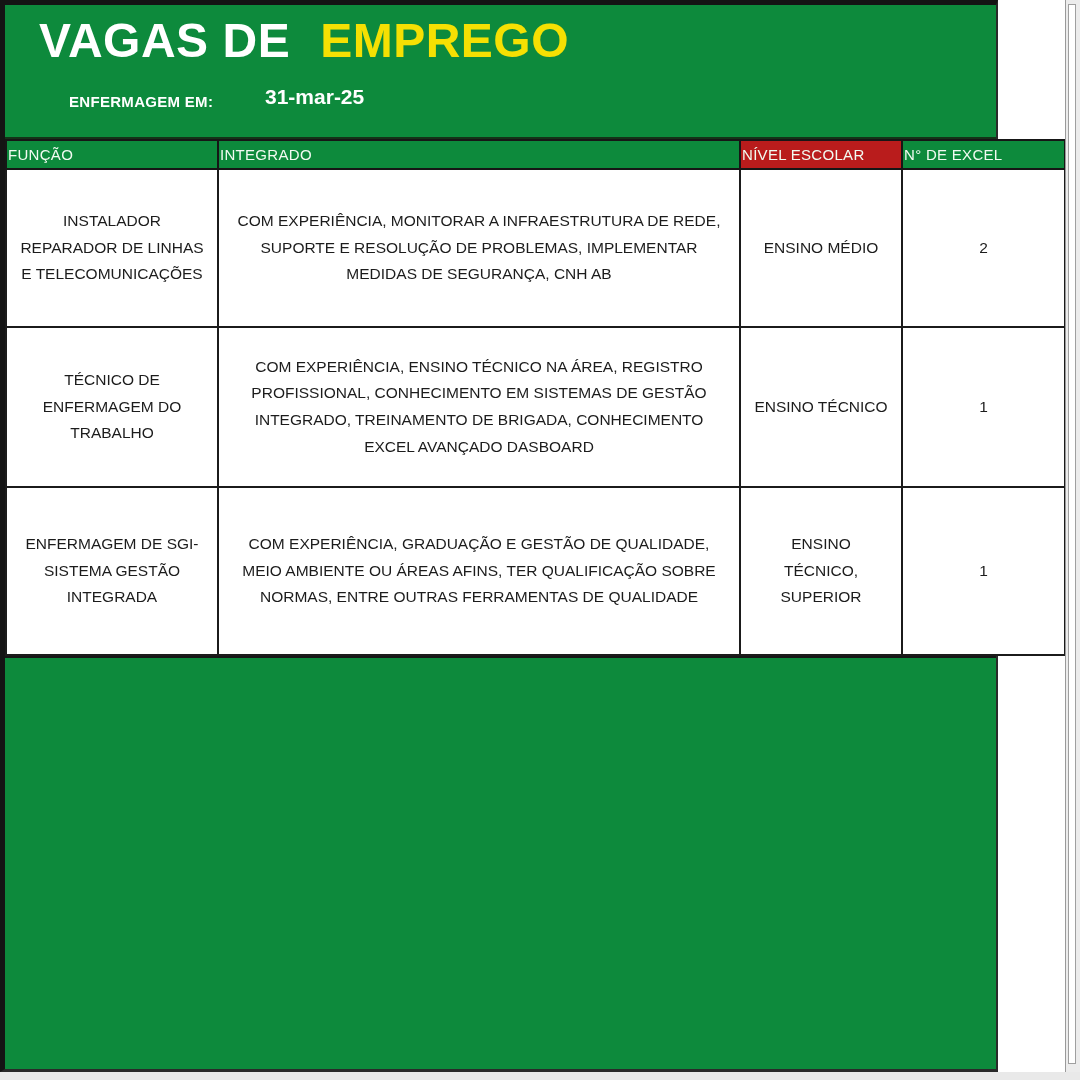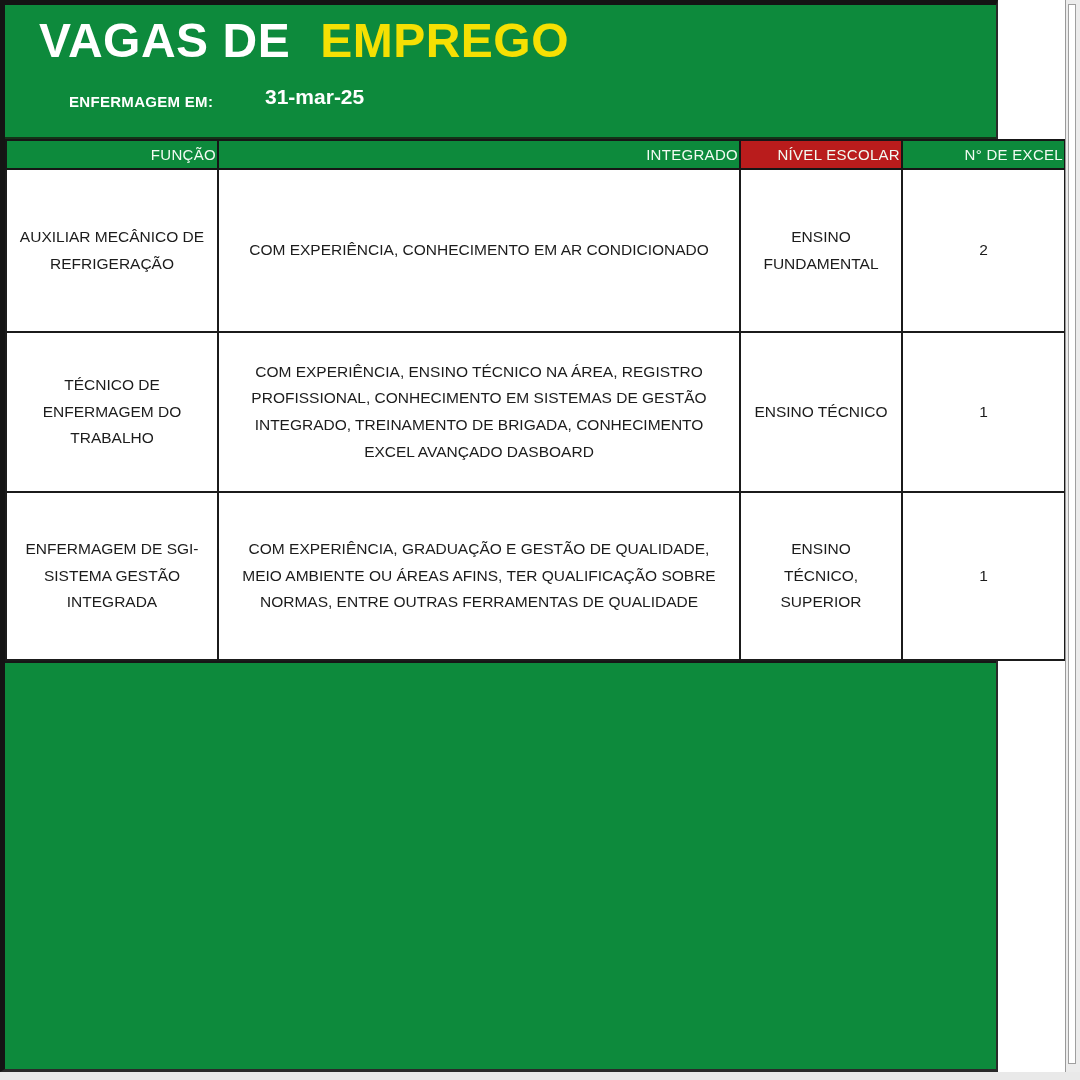"FUNÇÃO" table.jobs th { text-align: right -> left }
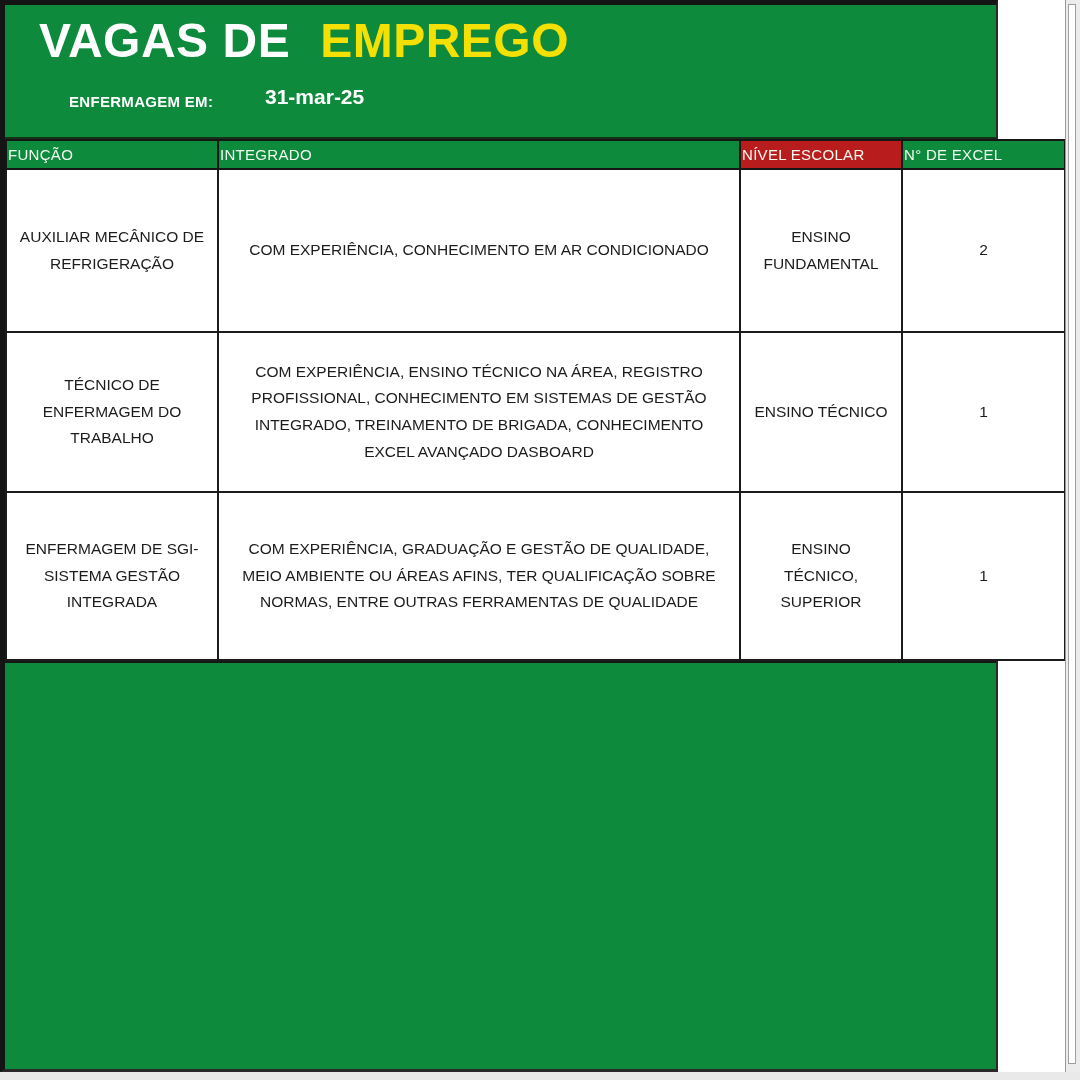"INSTALADOR REPARADOR DE LINHAS E" tr.r1 { html: none -> <tr> <td>INSTALADOR REPARADOR DE LINHAS E TELECOMUNICAÇÕES</td> <td>COM EXPERIÊNCIA, MONITORAR A INFRAESTRUTURA DE REDE, SUPORTE E RESOLUÇÃO DE PROBLEMAS, IMPLEMENTAR MEDIDAS DE SEGURANÇA, CNH AB</td> <td>ENSINO MÉDIO</td> <td>2</td> </tr> }
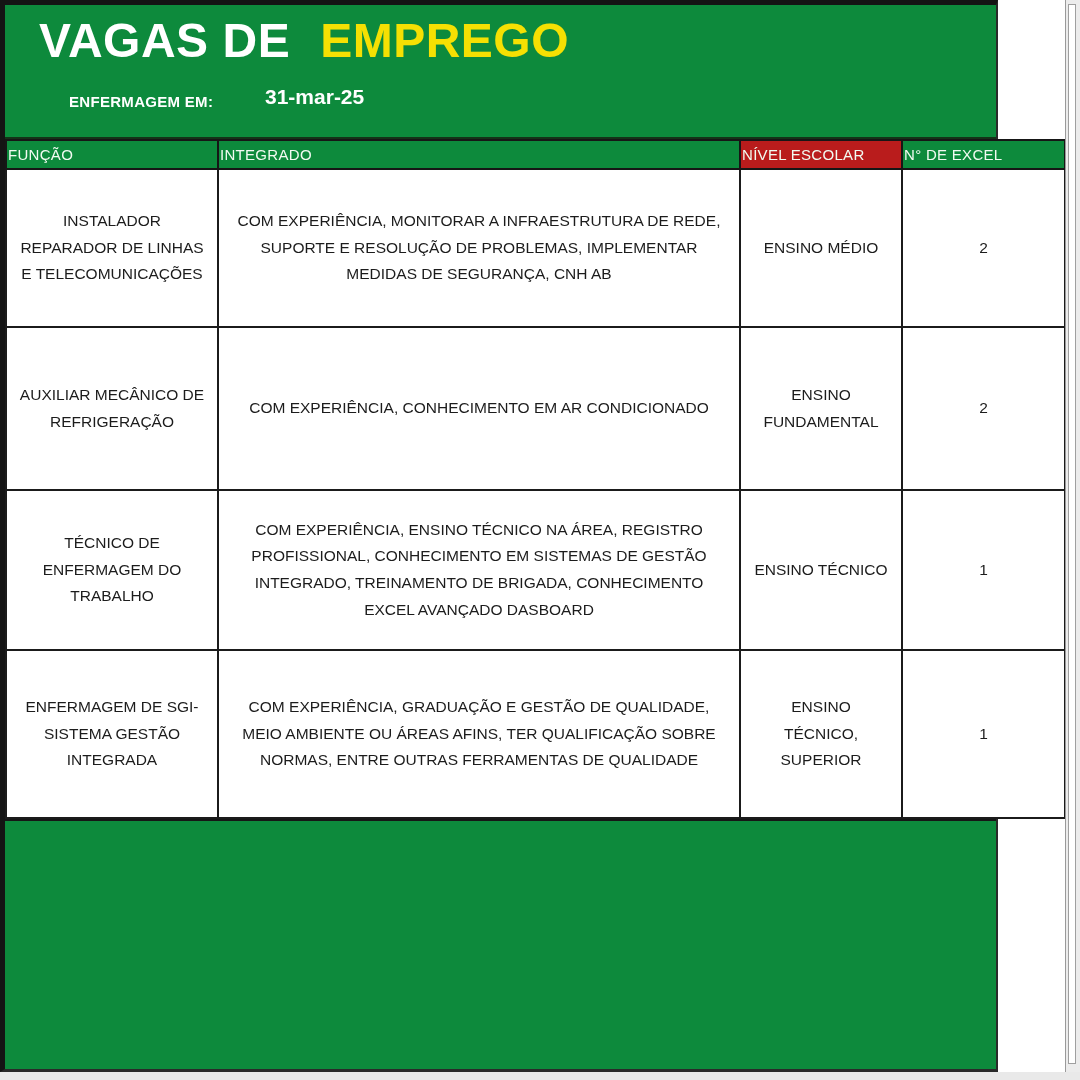"AUXILIAR MECÂNICO DE REFRIGERAÇÃO" tr.r2 { html: <tr> <td>AUXILIAR MECÂNICO DE REFRIGERAÇÃO</td> <td>COM EXPERIÊNCIA, CONHECIMENTO EM AR CONDICIONADO</td> <td>ENSINO FUNDAMENTAL</td> <td>2</td> </tr> -> none }
